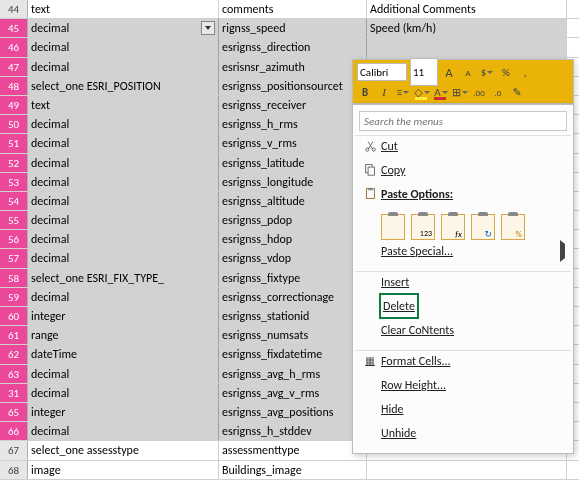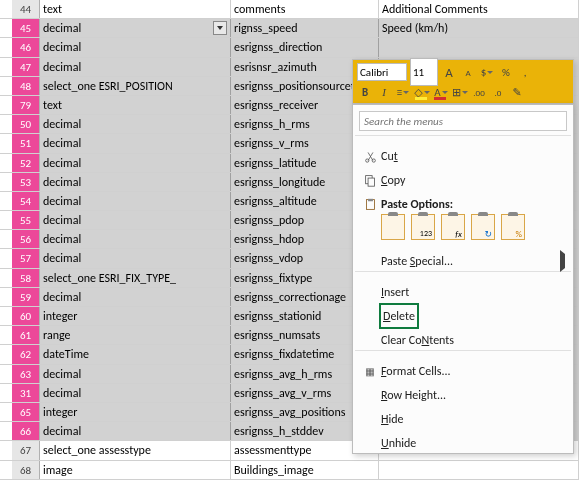"44" .row { justify-content: flex-end -> none }
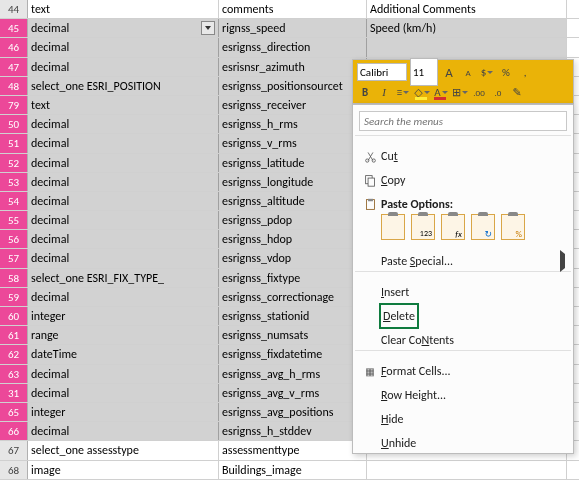"79" div.rownum { text: 79 -> 49 }
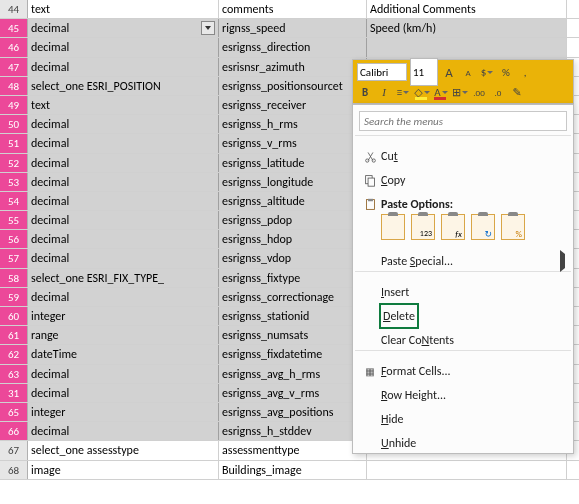"Cut" .mitem { align-items: flex-end -> flex-start; text-decoration: none -> underline }
